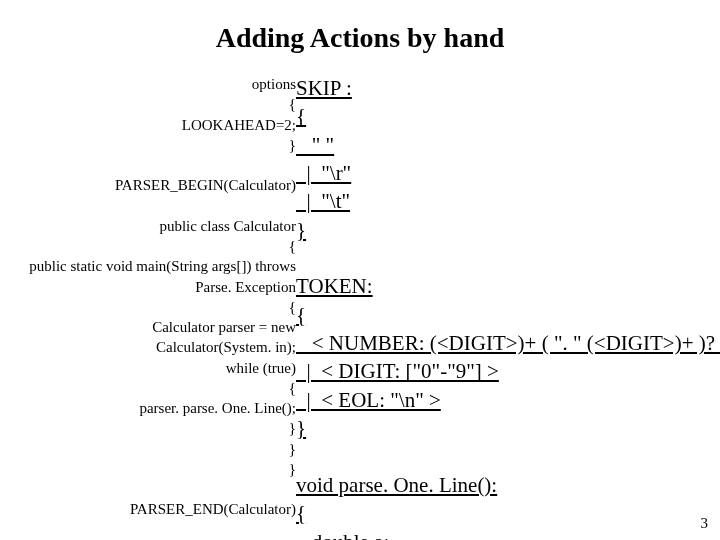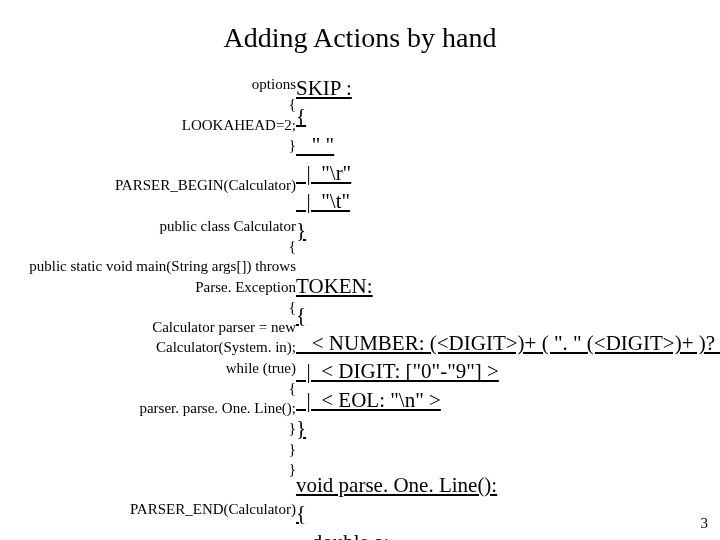"Adding Actions by hand" .title { font-weight: normal -> bold }
